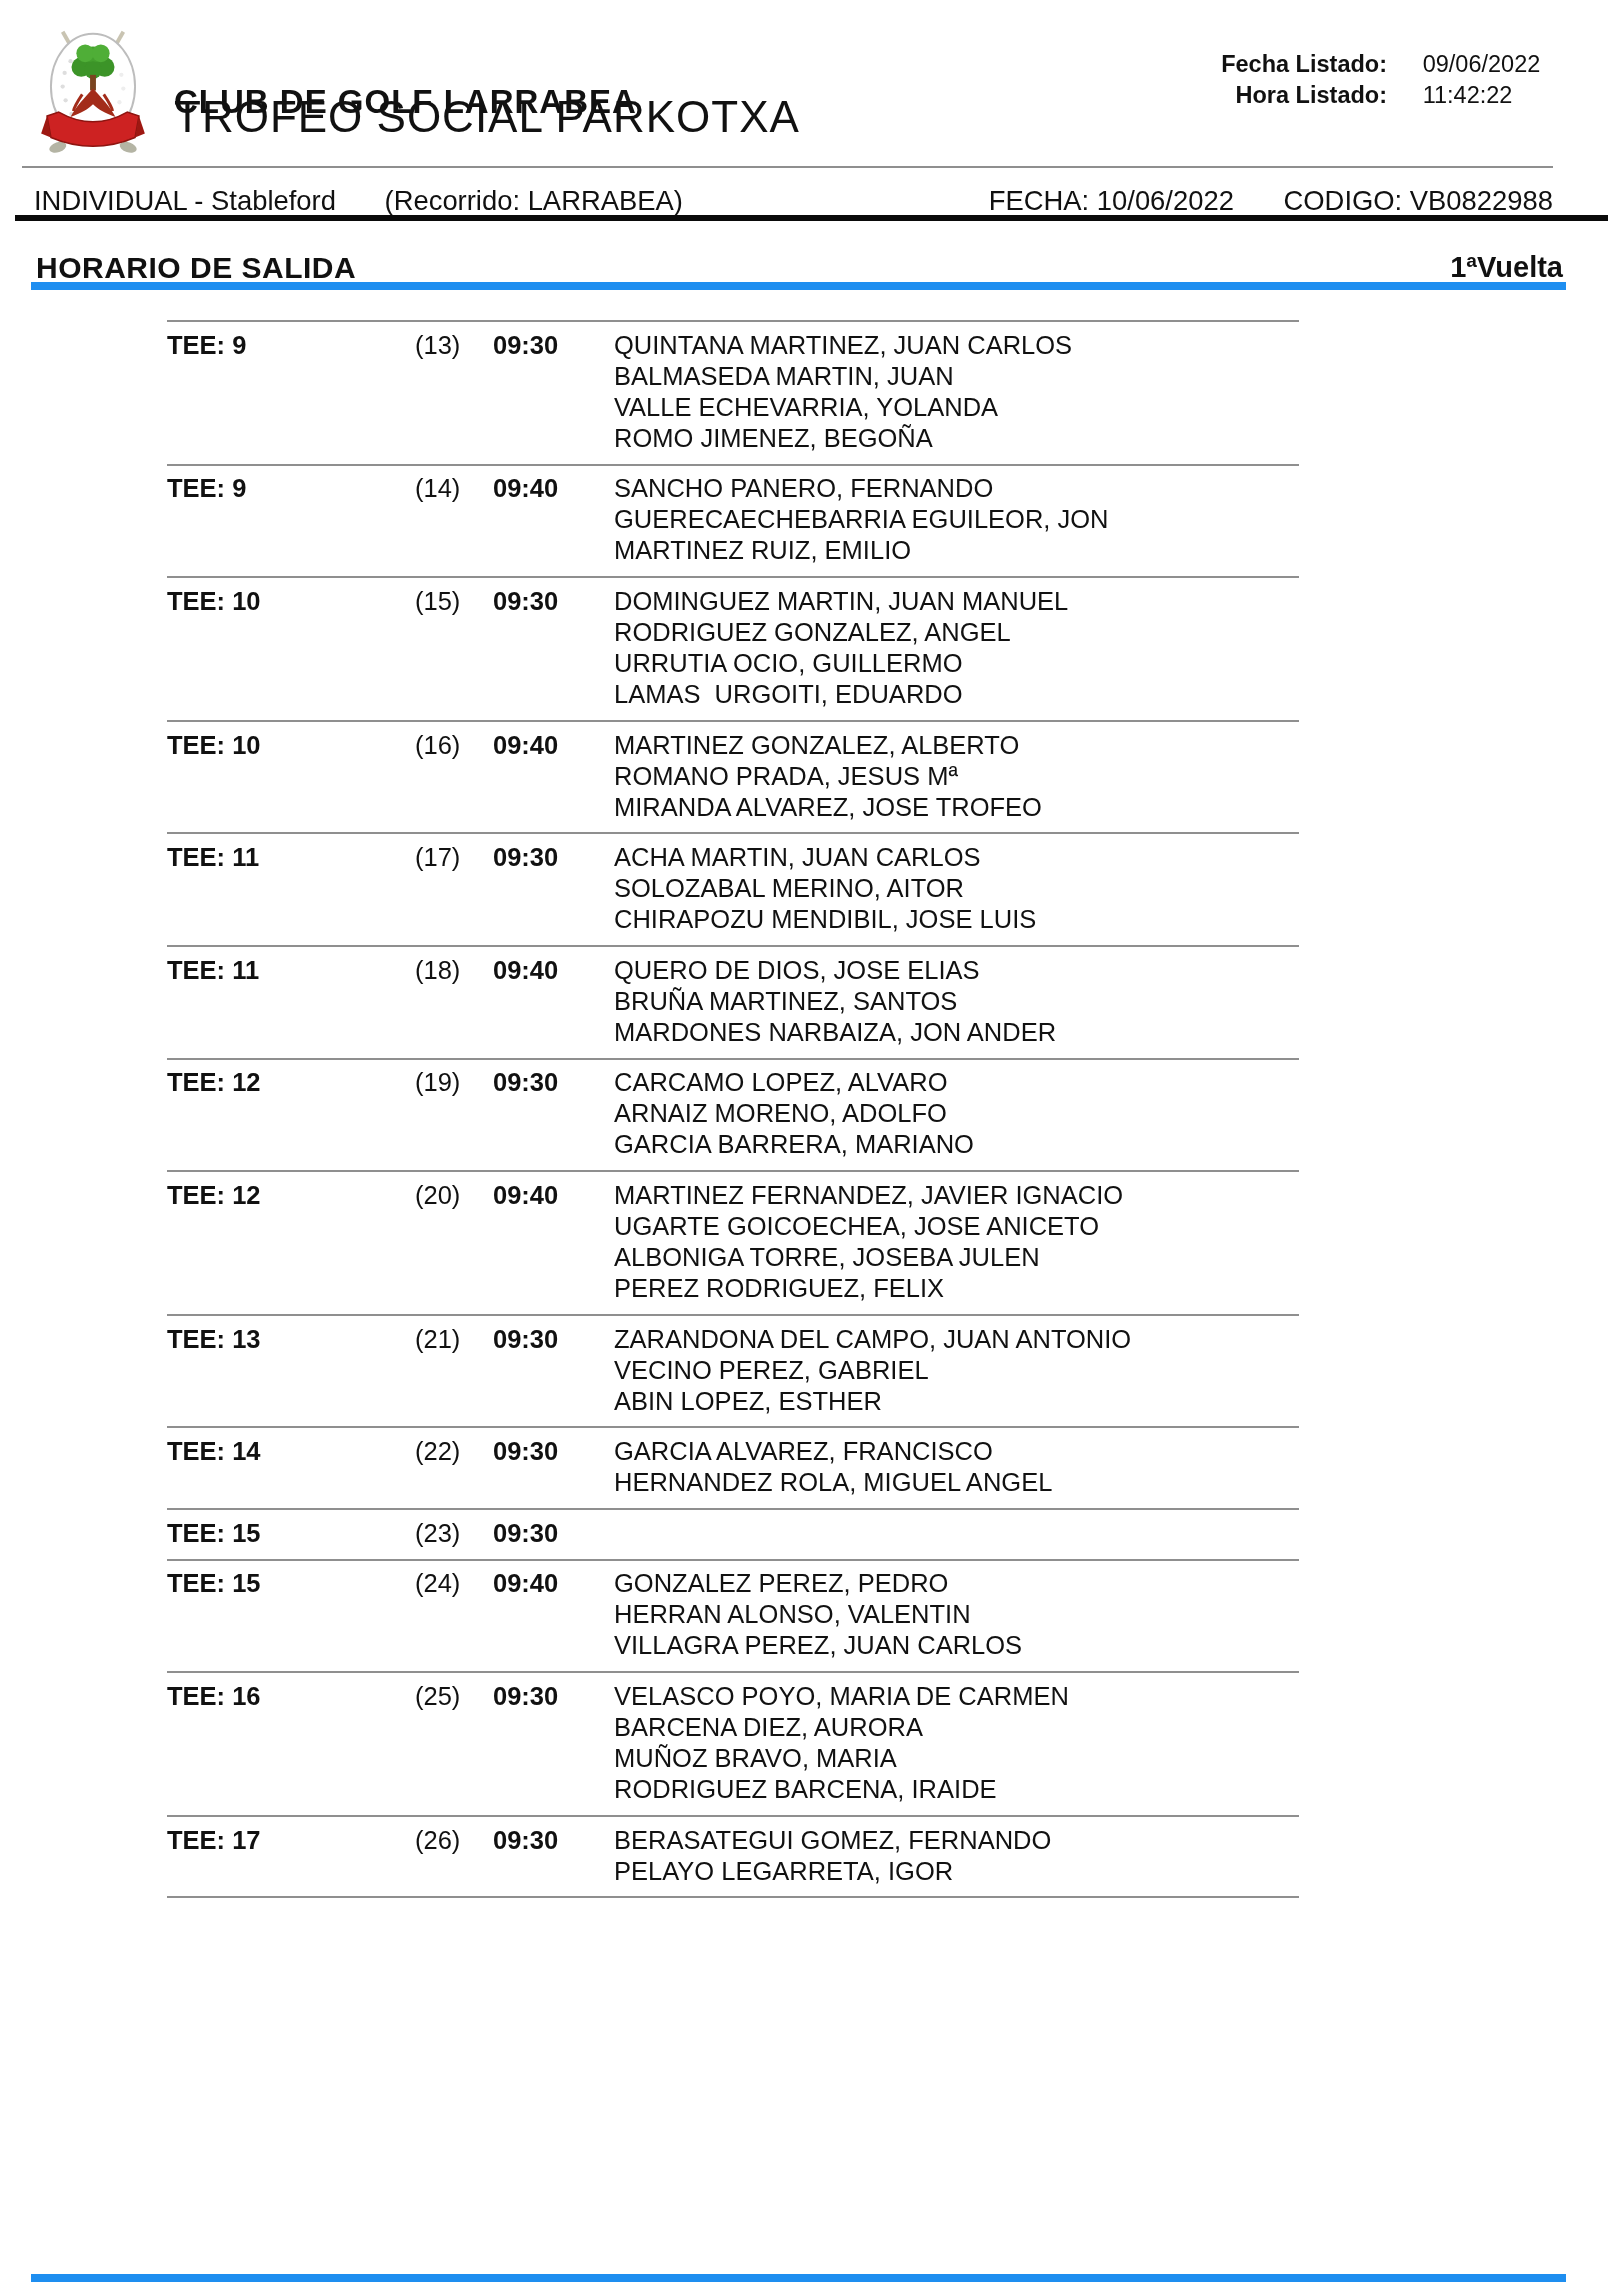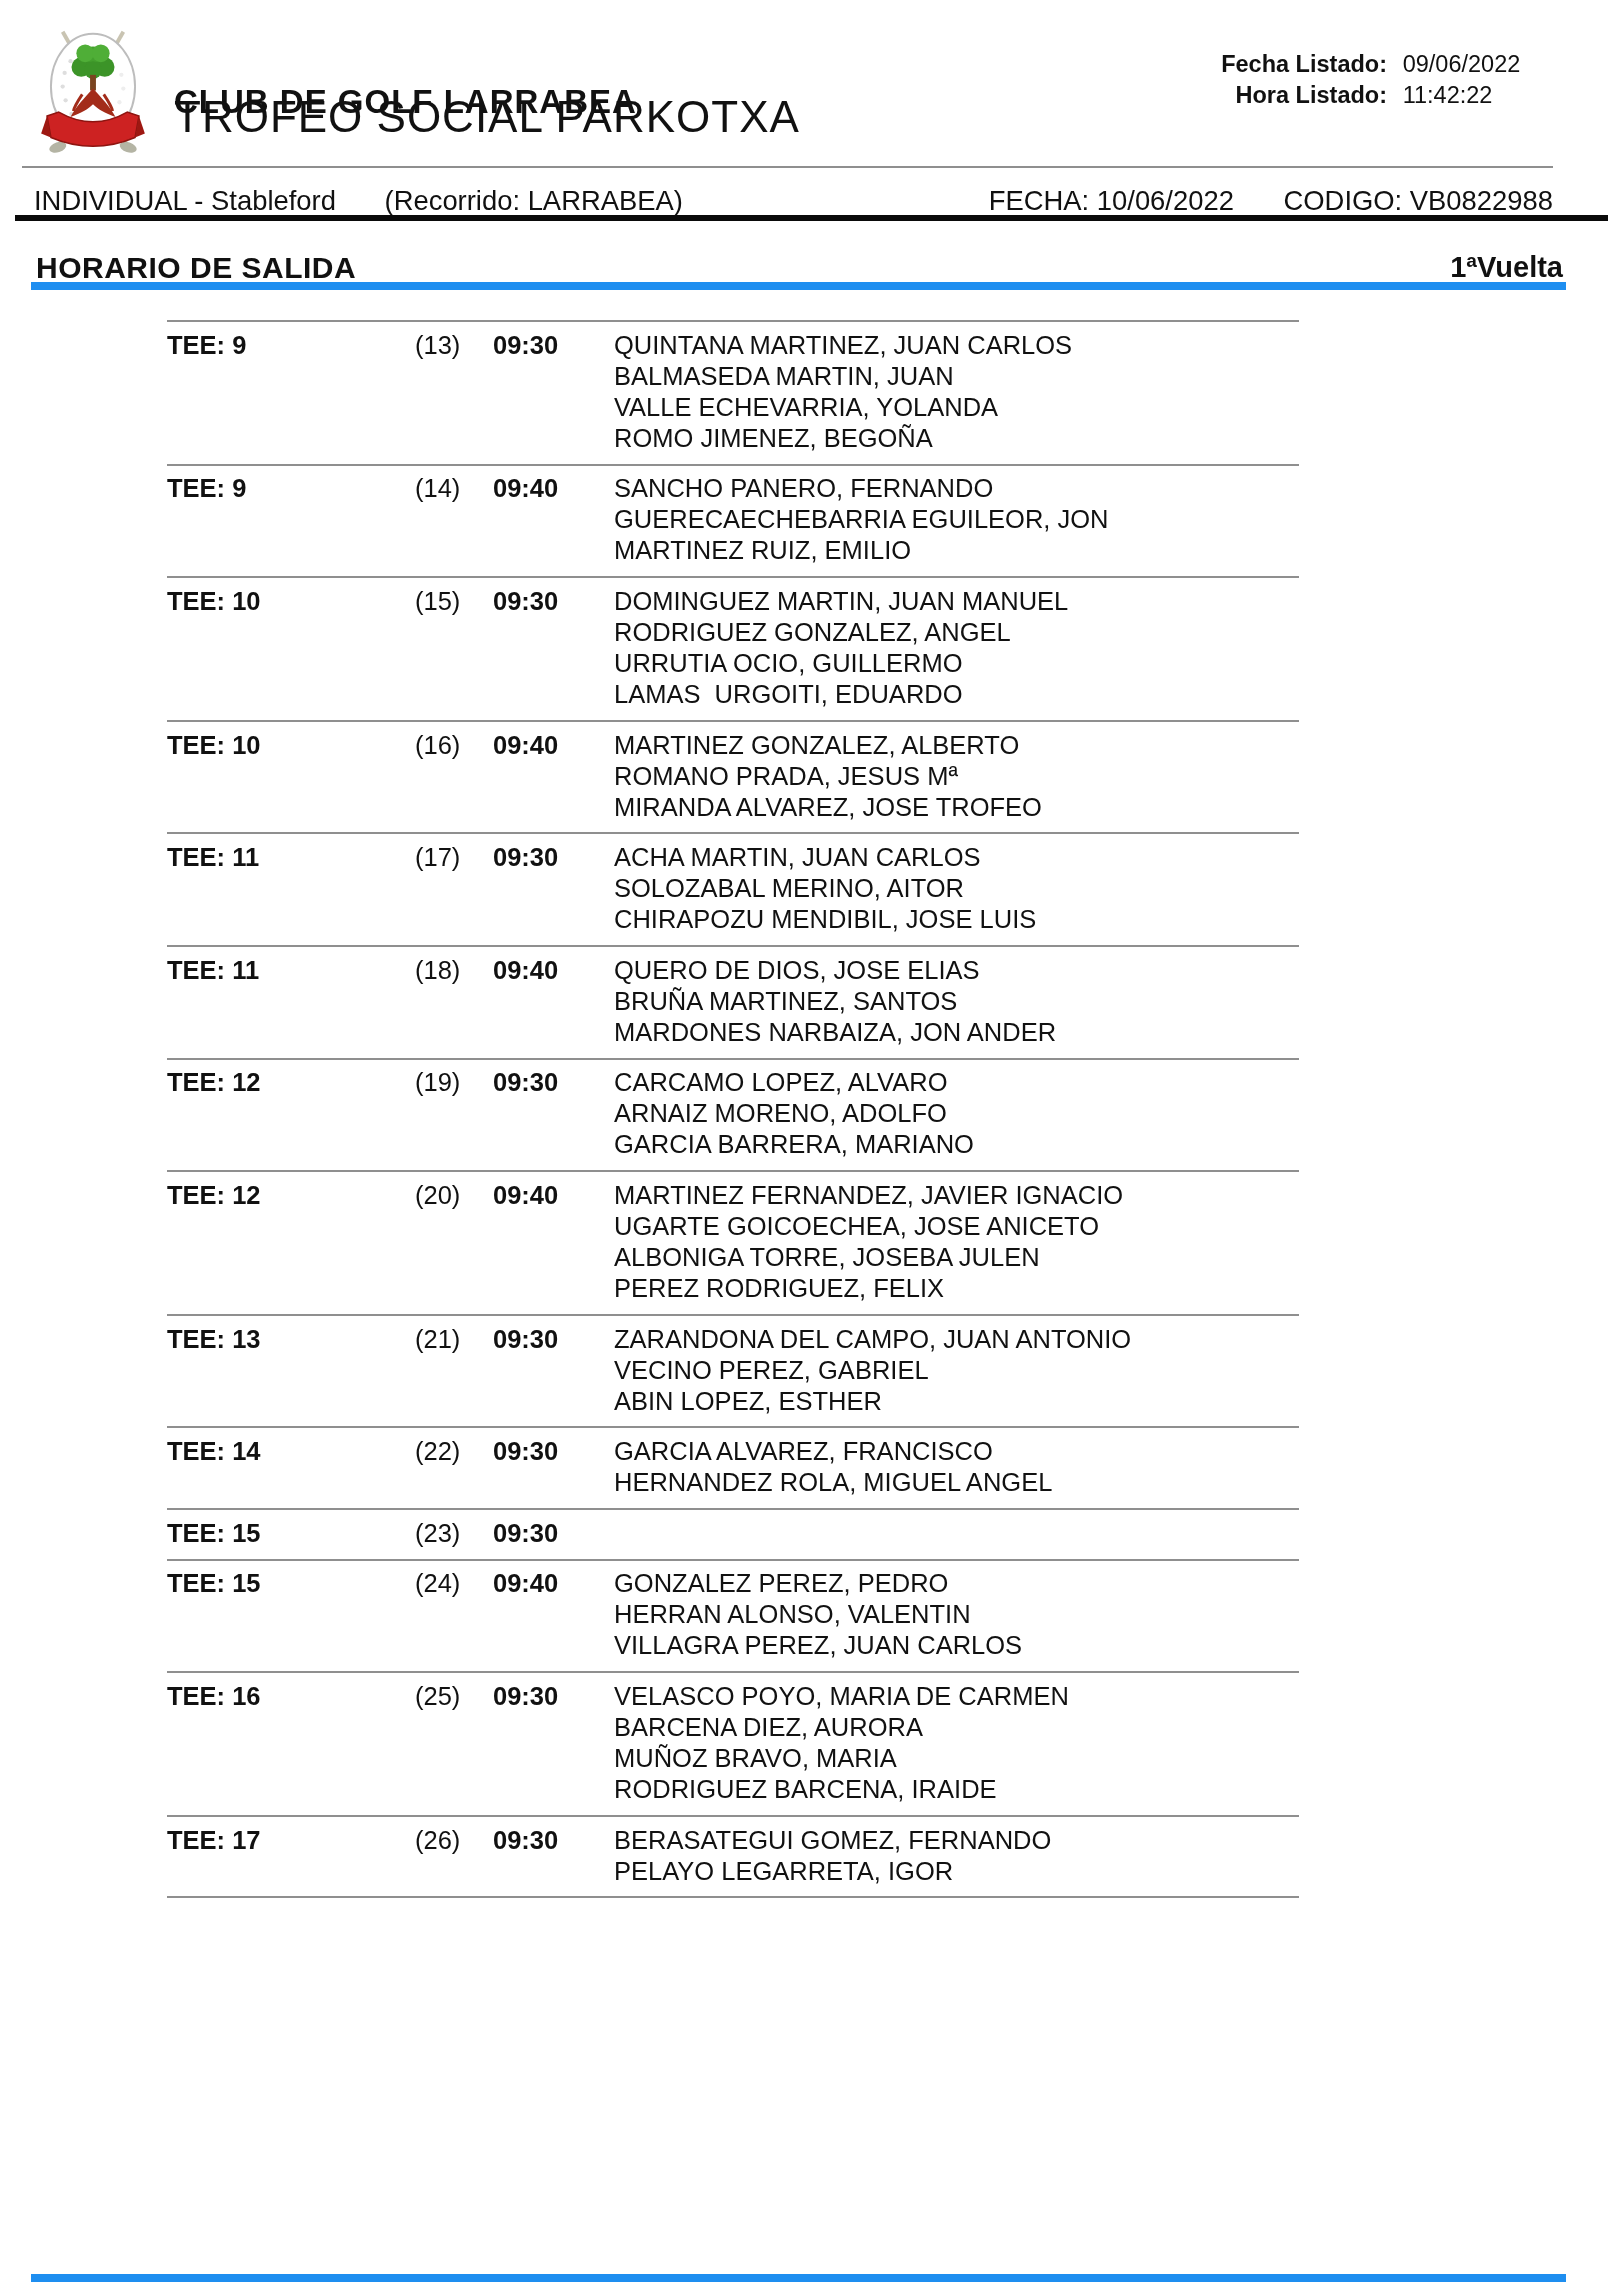"Fecha Listado:" .meta-row { gap: none -> 20px }
